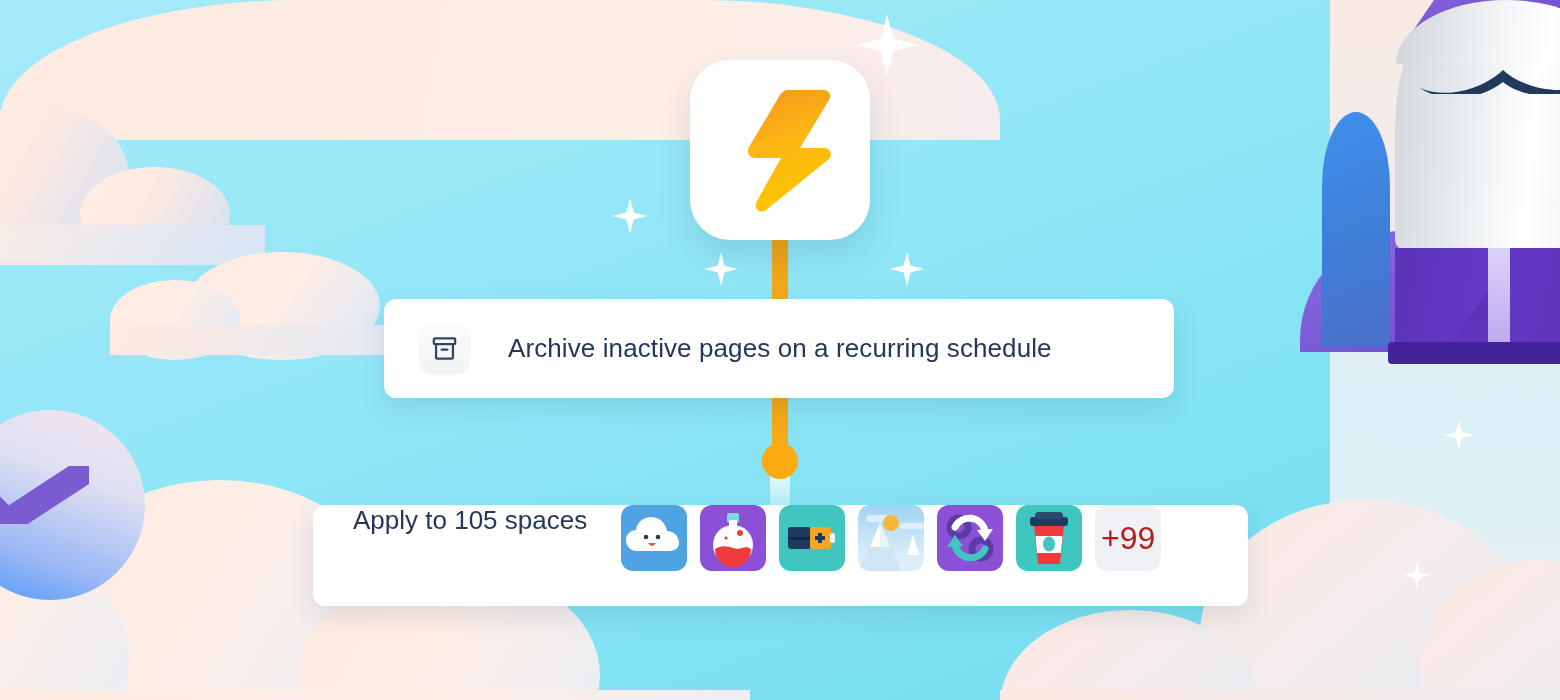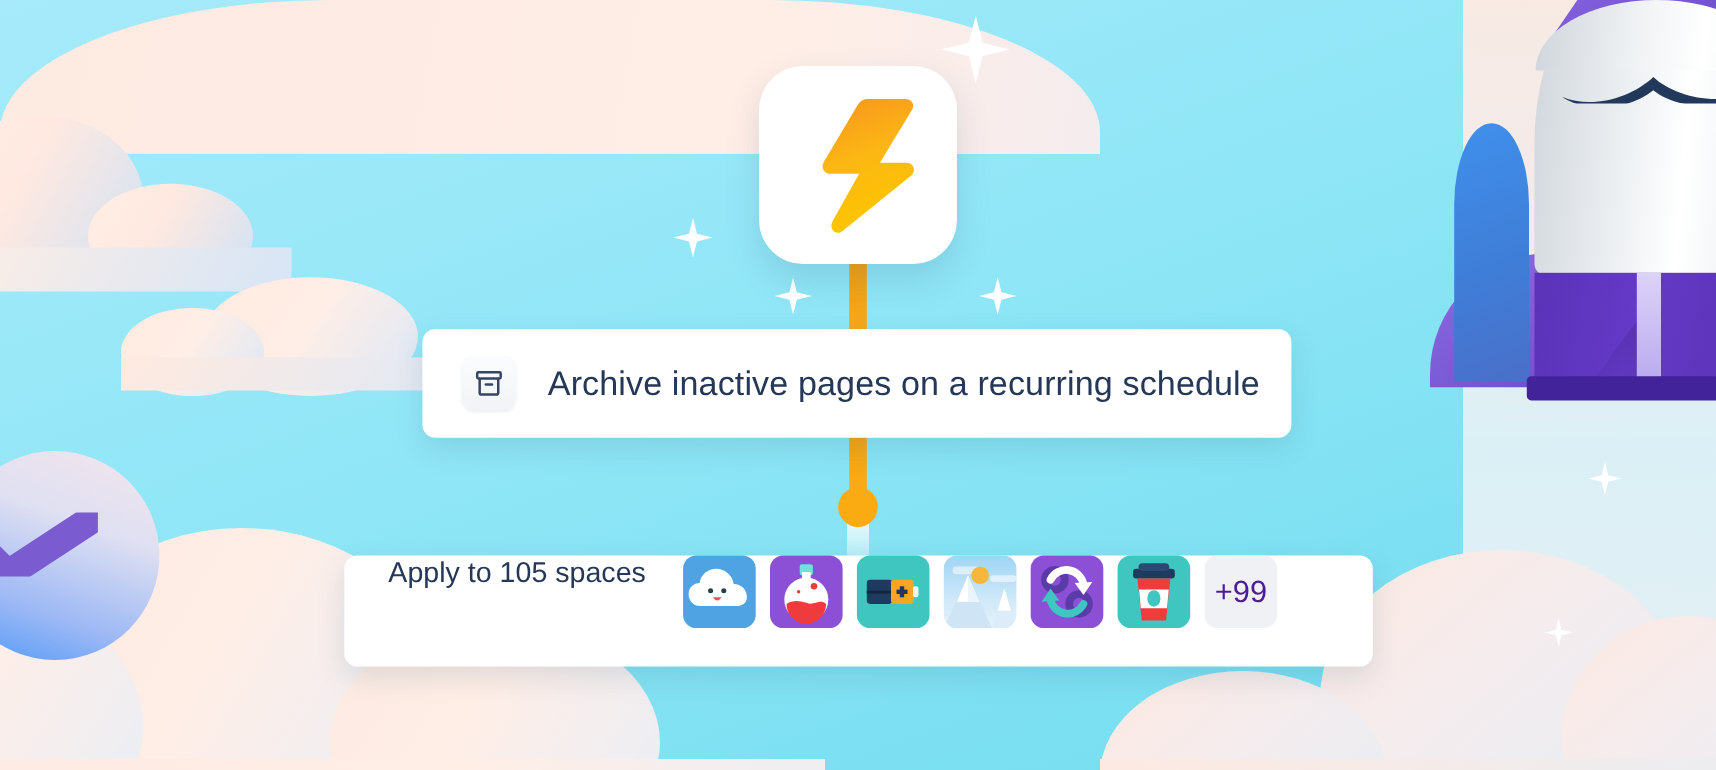"Archive inactive pages on a" .rule-text { font-size: 31px -> 26px; margin-left: 29px -> 39px }
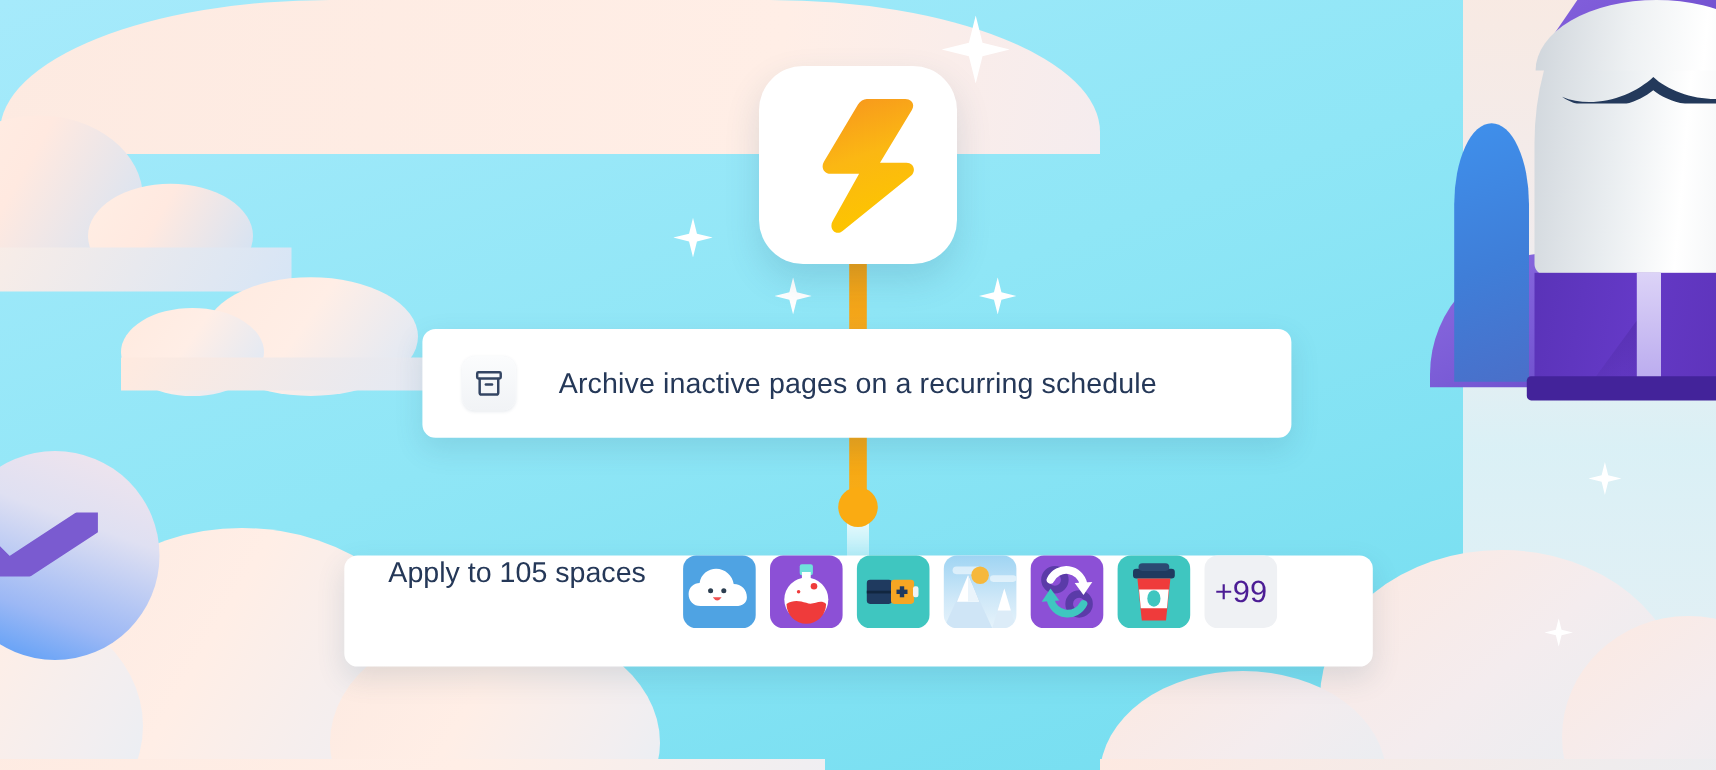"+99" .avatar-more { color: #4c1d95 -> #b91c1c; font-size: 28px -> 32px }
